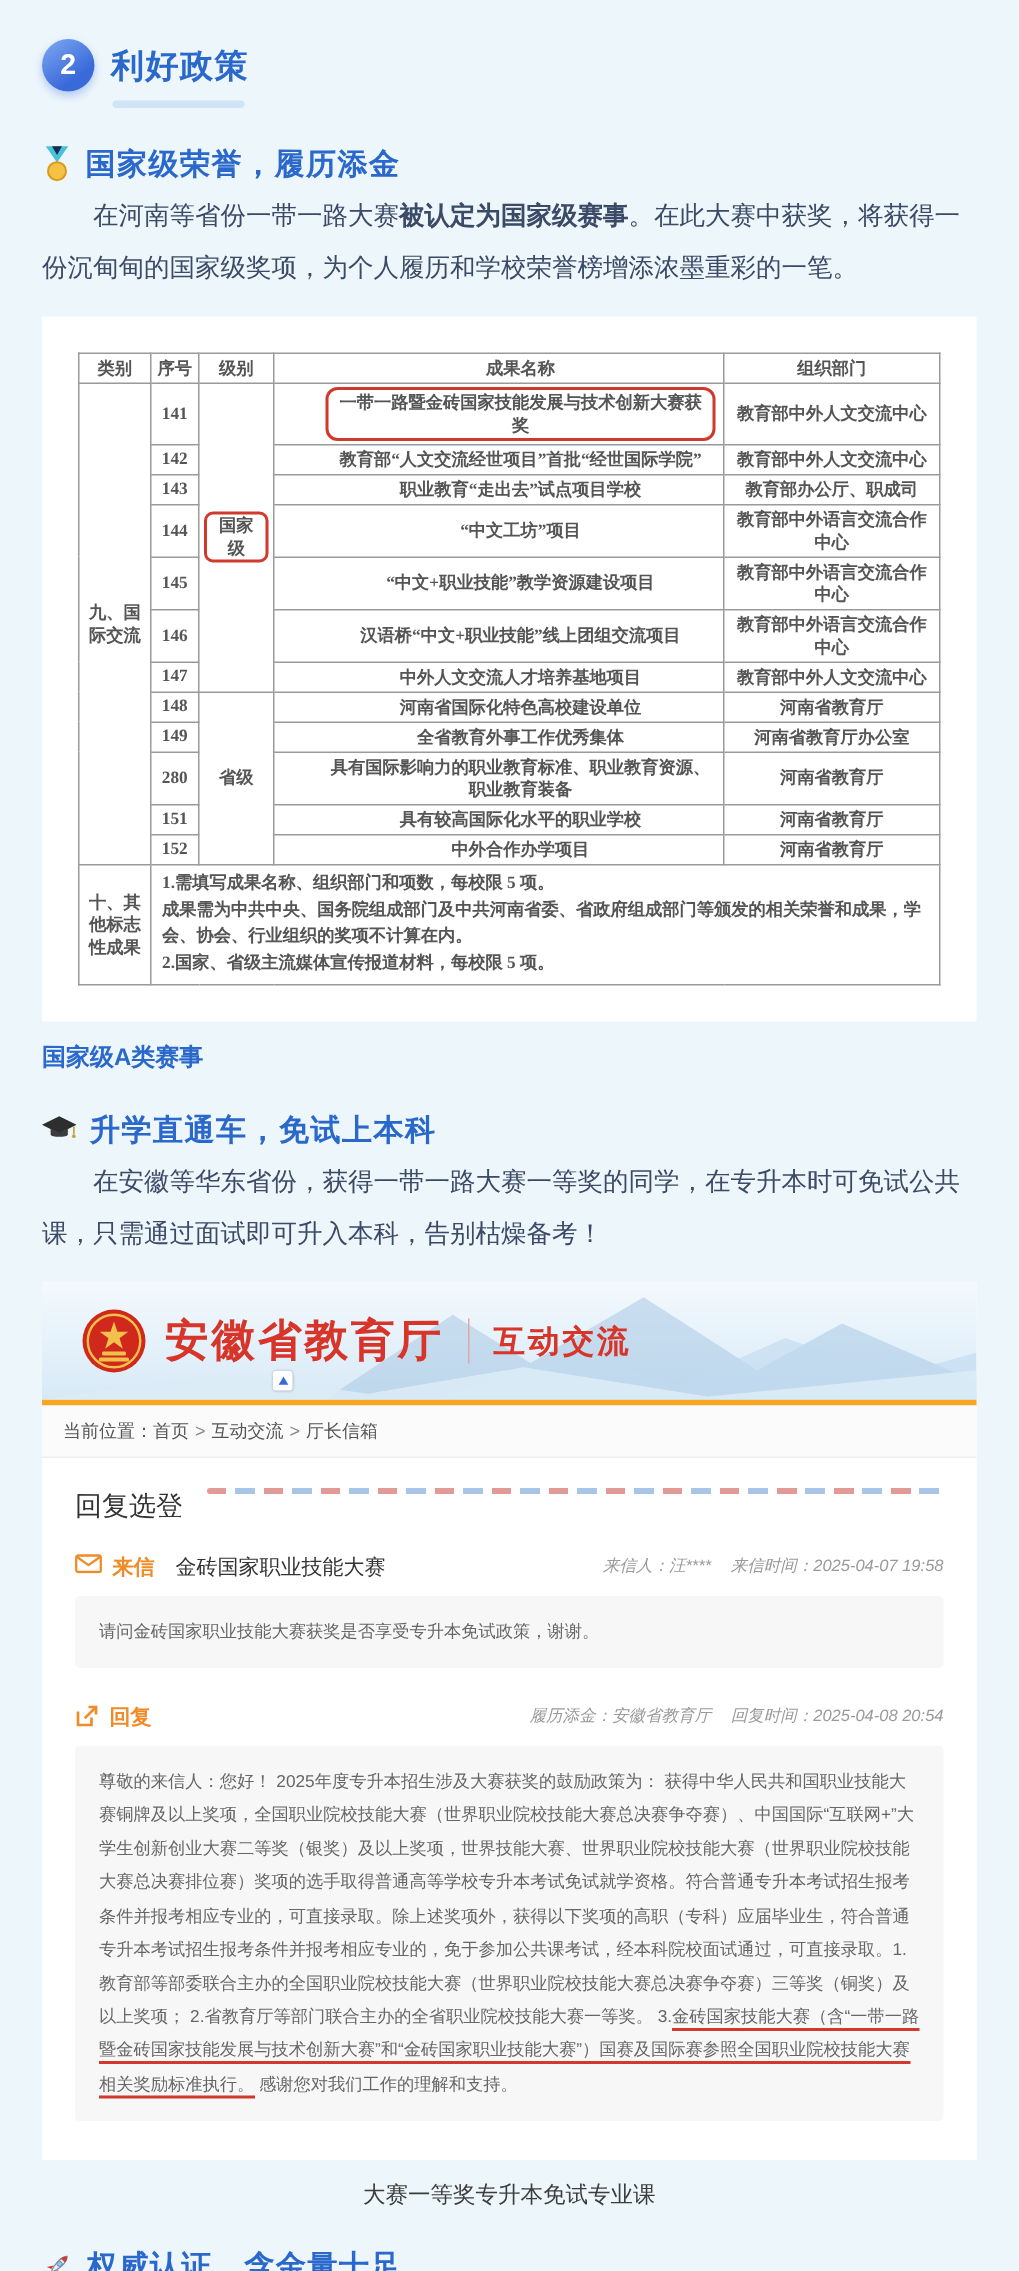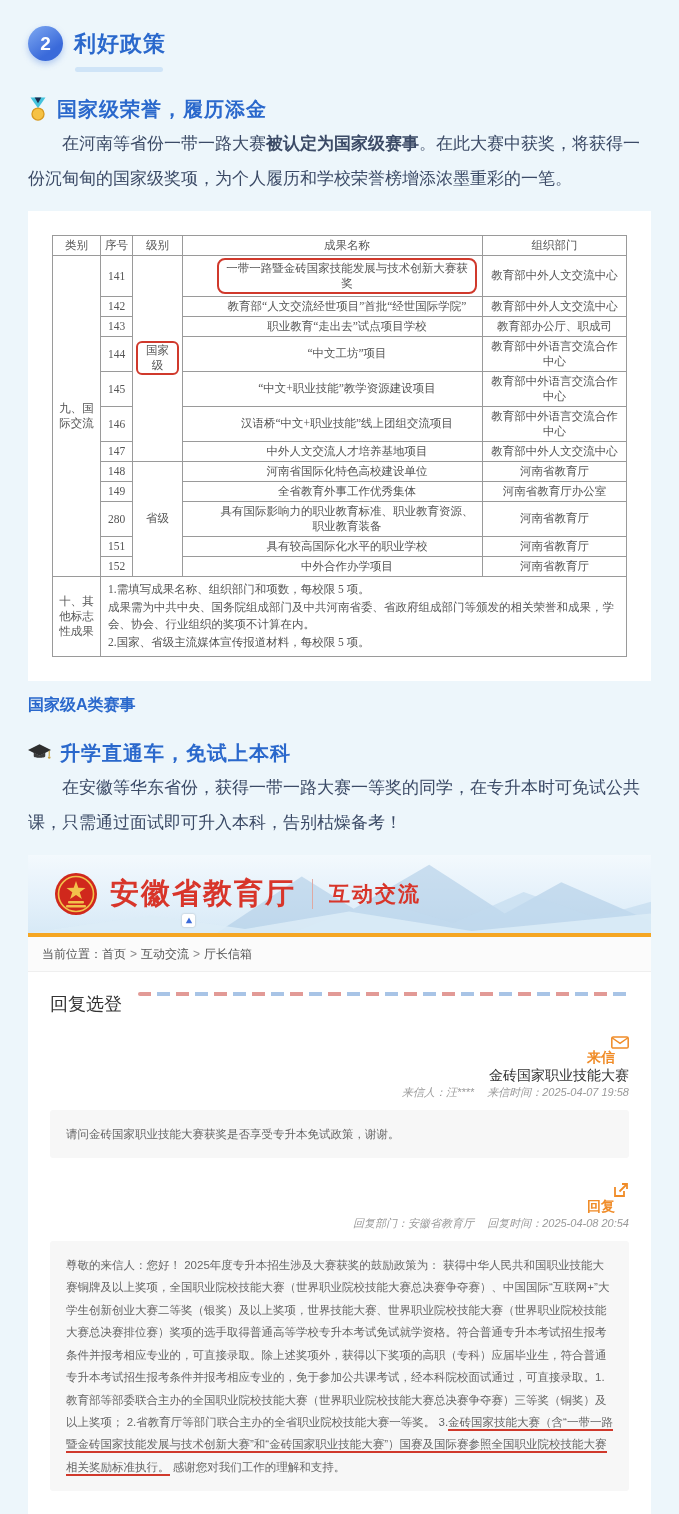"类别" .gov-table th, .gov-table td { font-weight: normal -> bold }
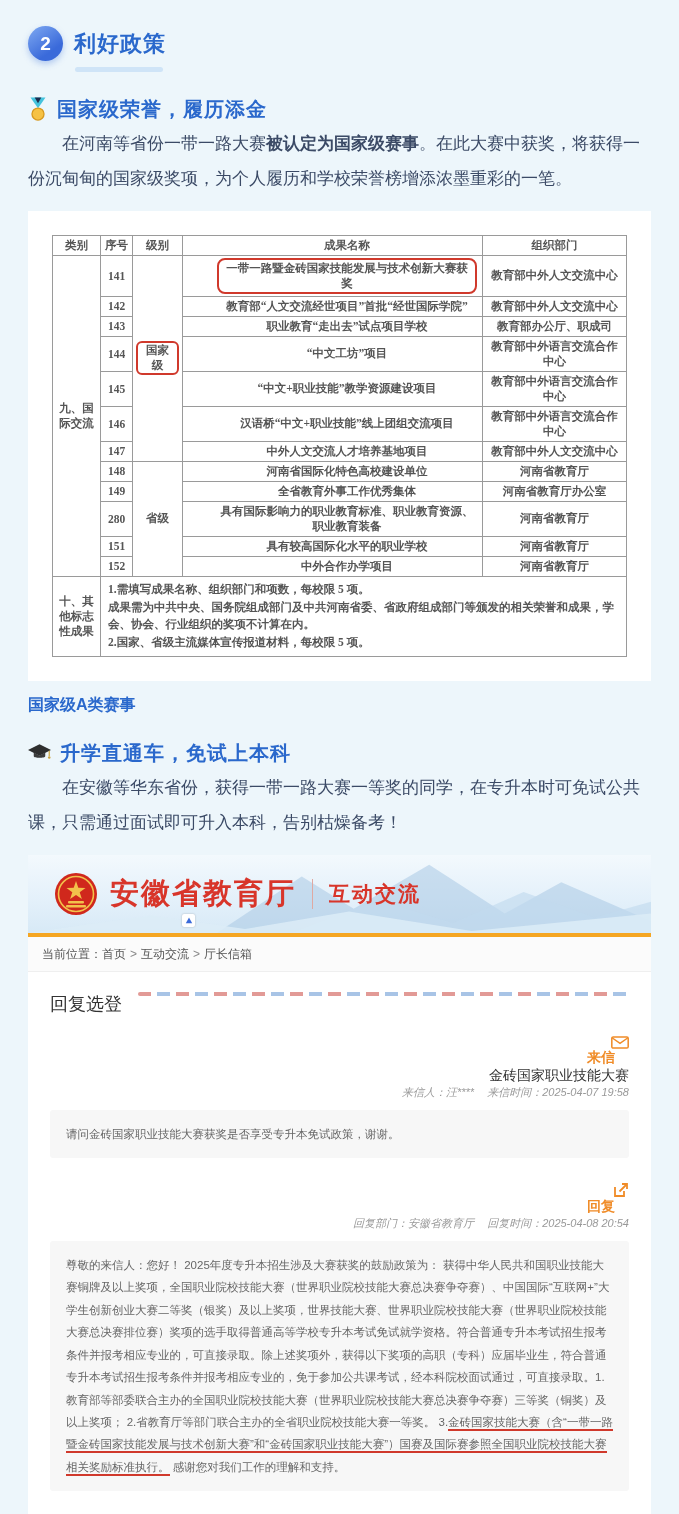"来信" .msg-row { align-items: flex-end -> flex-start; flex-direction: column -> none }
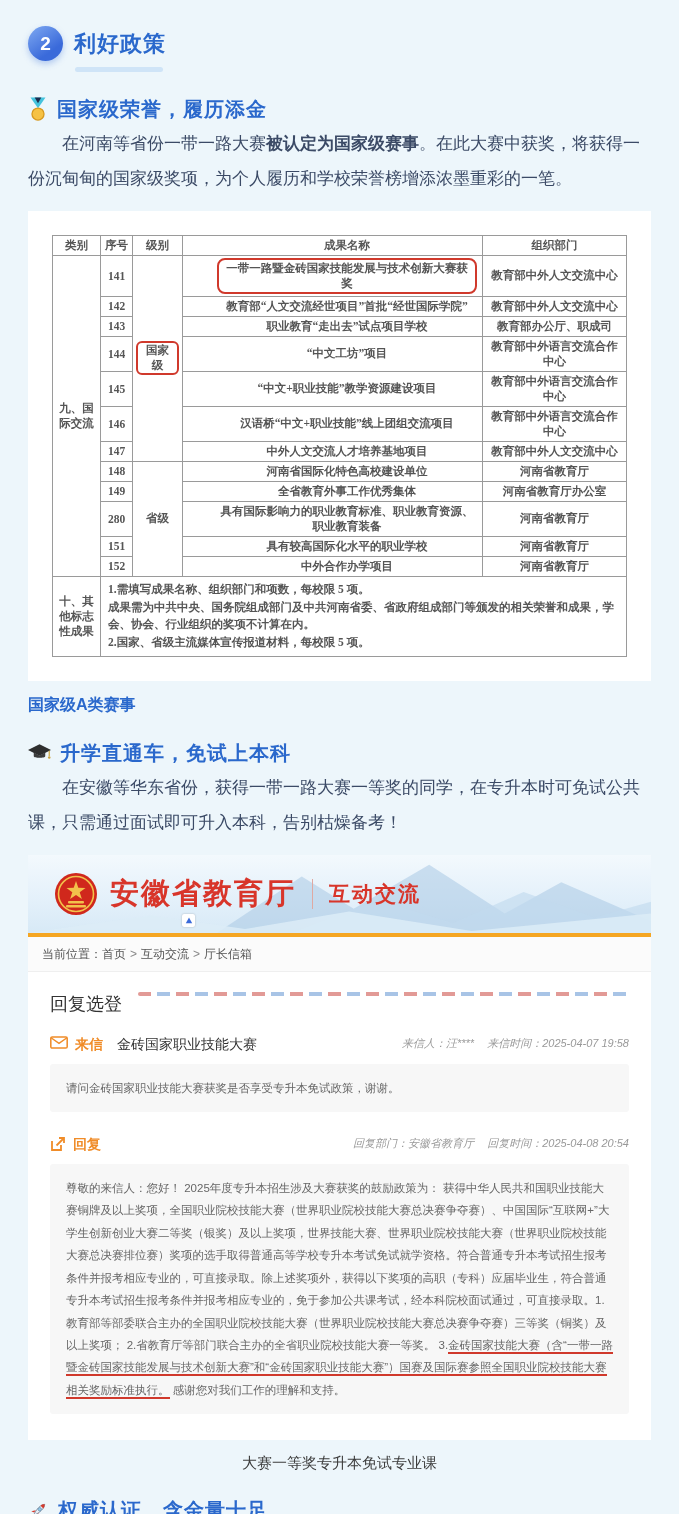"回复部门：" span { text: 回复部门 -> 履历添金 }
